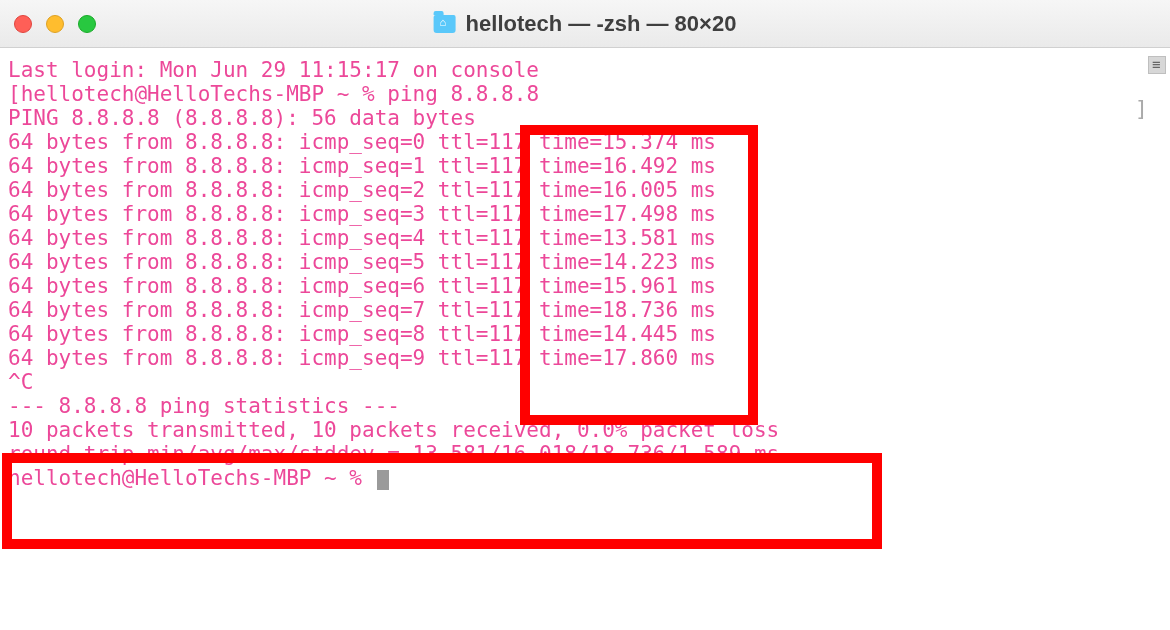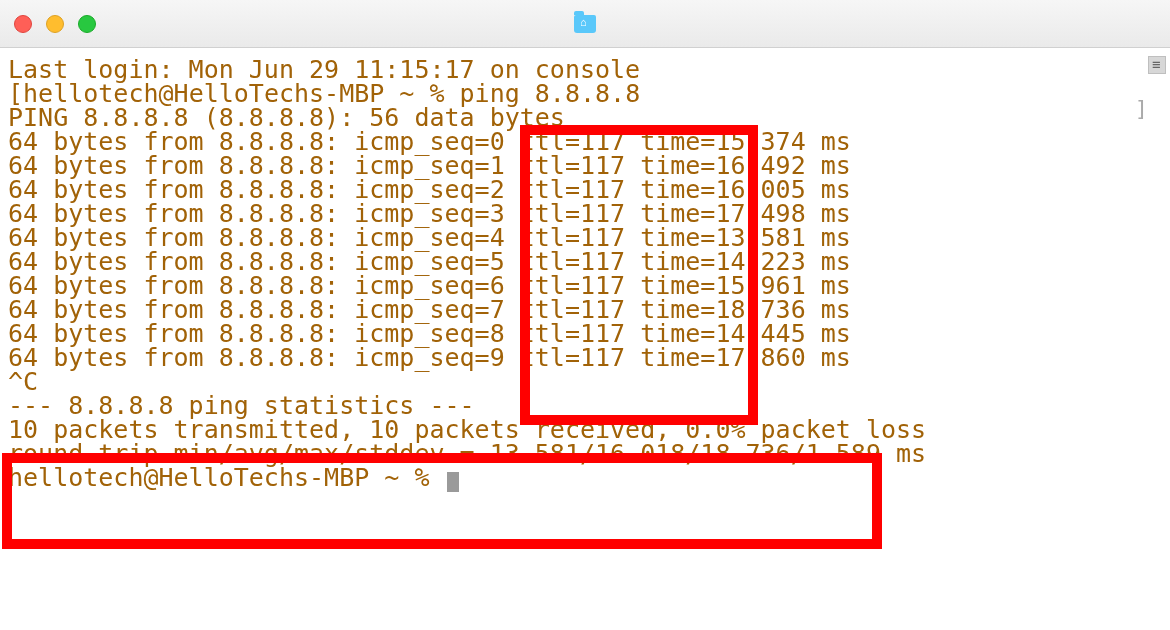"hellotech — -zsh — 80×20" span { html: none -> <span>hellotech — -zsh — 80×20</span> }
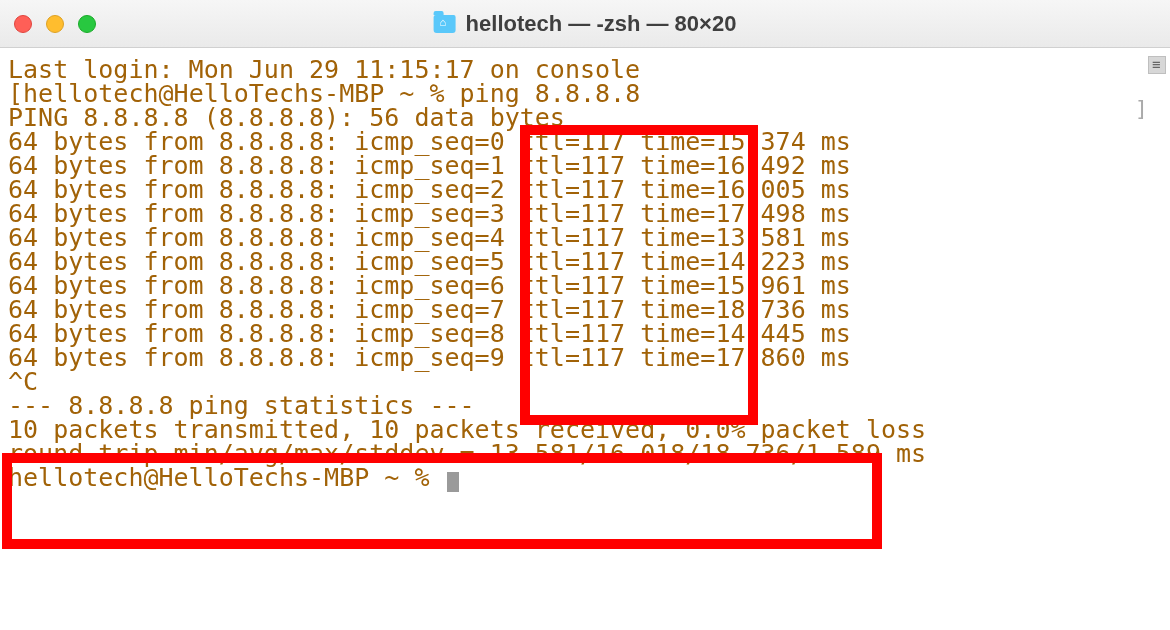"Last login: Mon Jun 29" .terminal { color: #a16207 -> #ec4899; font-size: 25px -> 21px }
